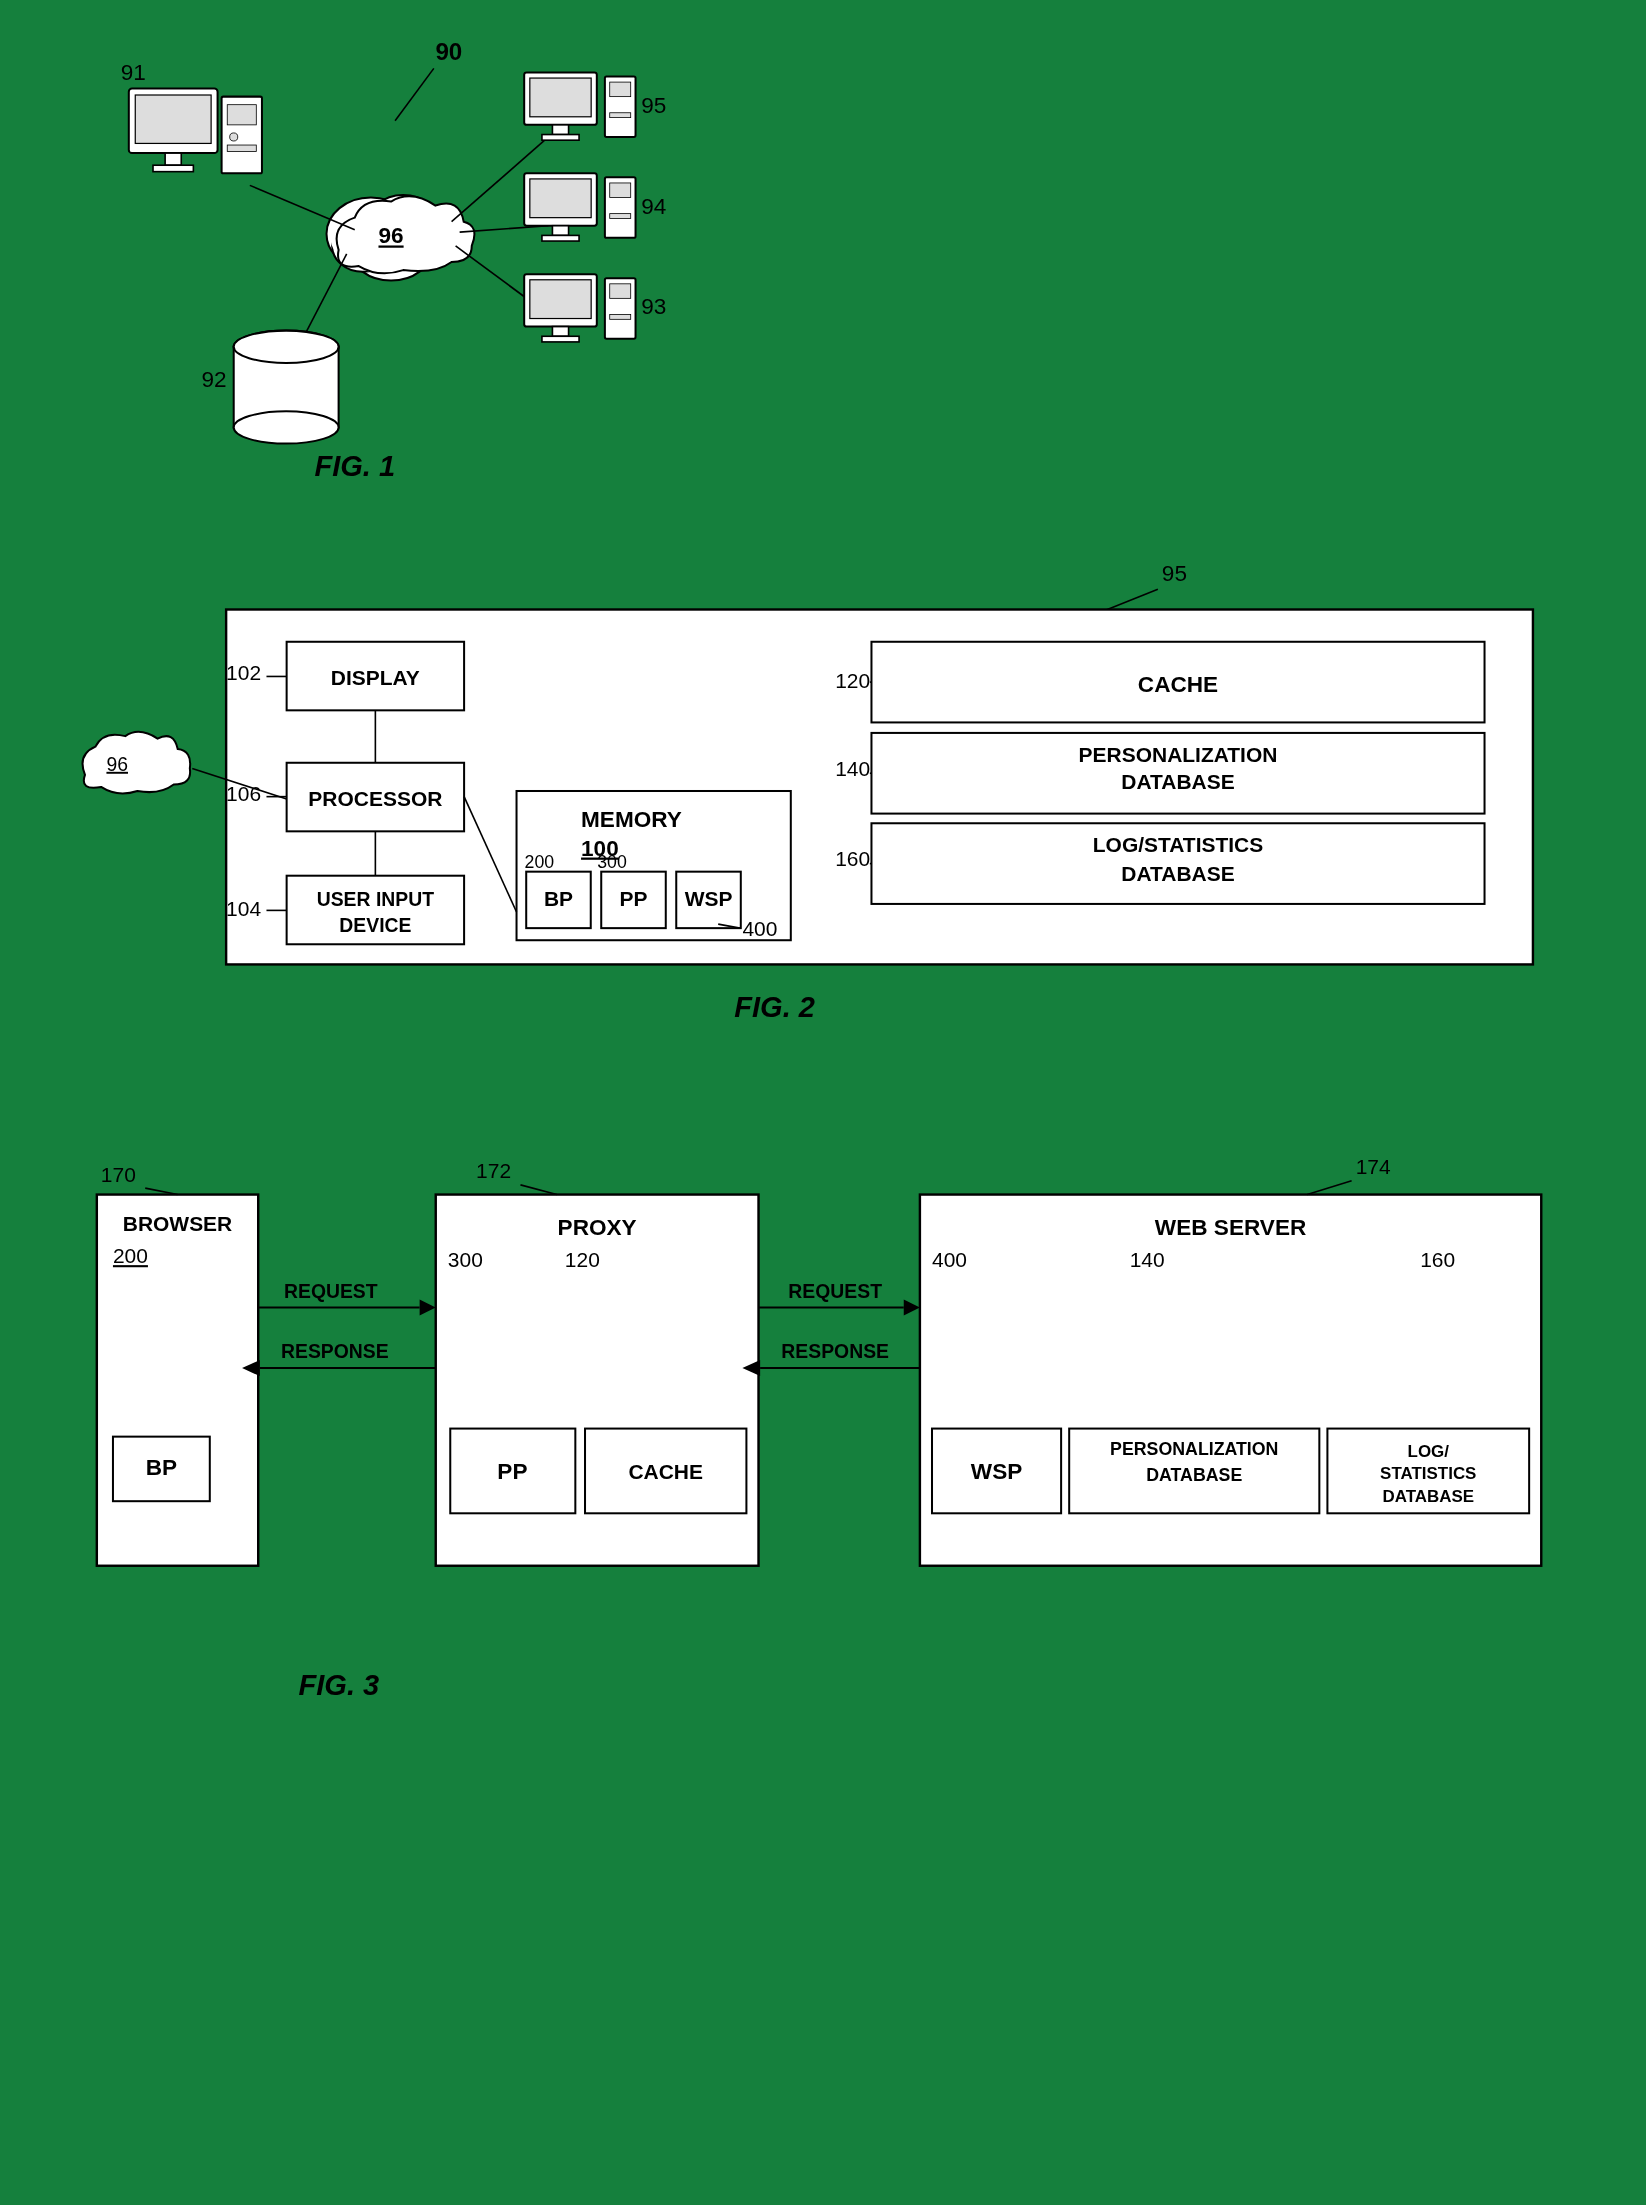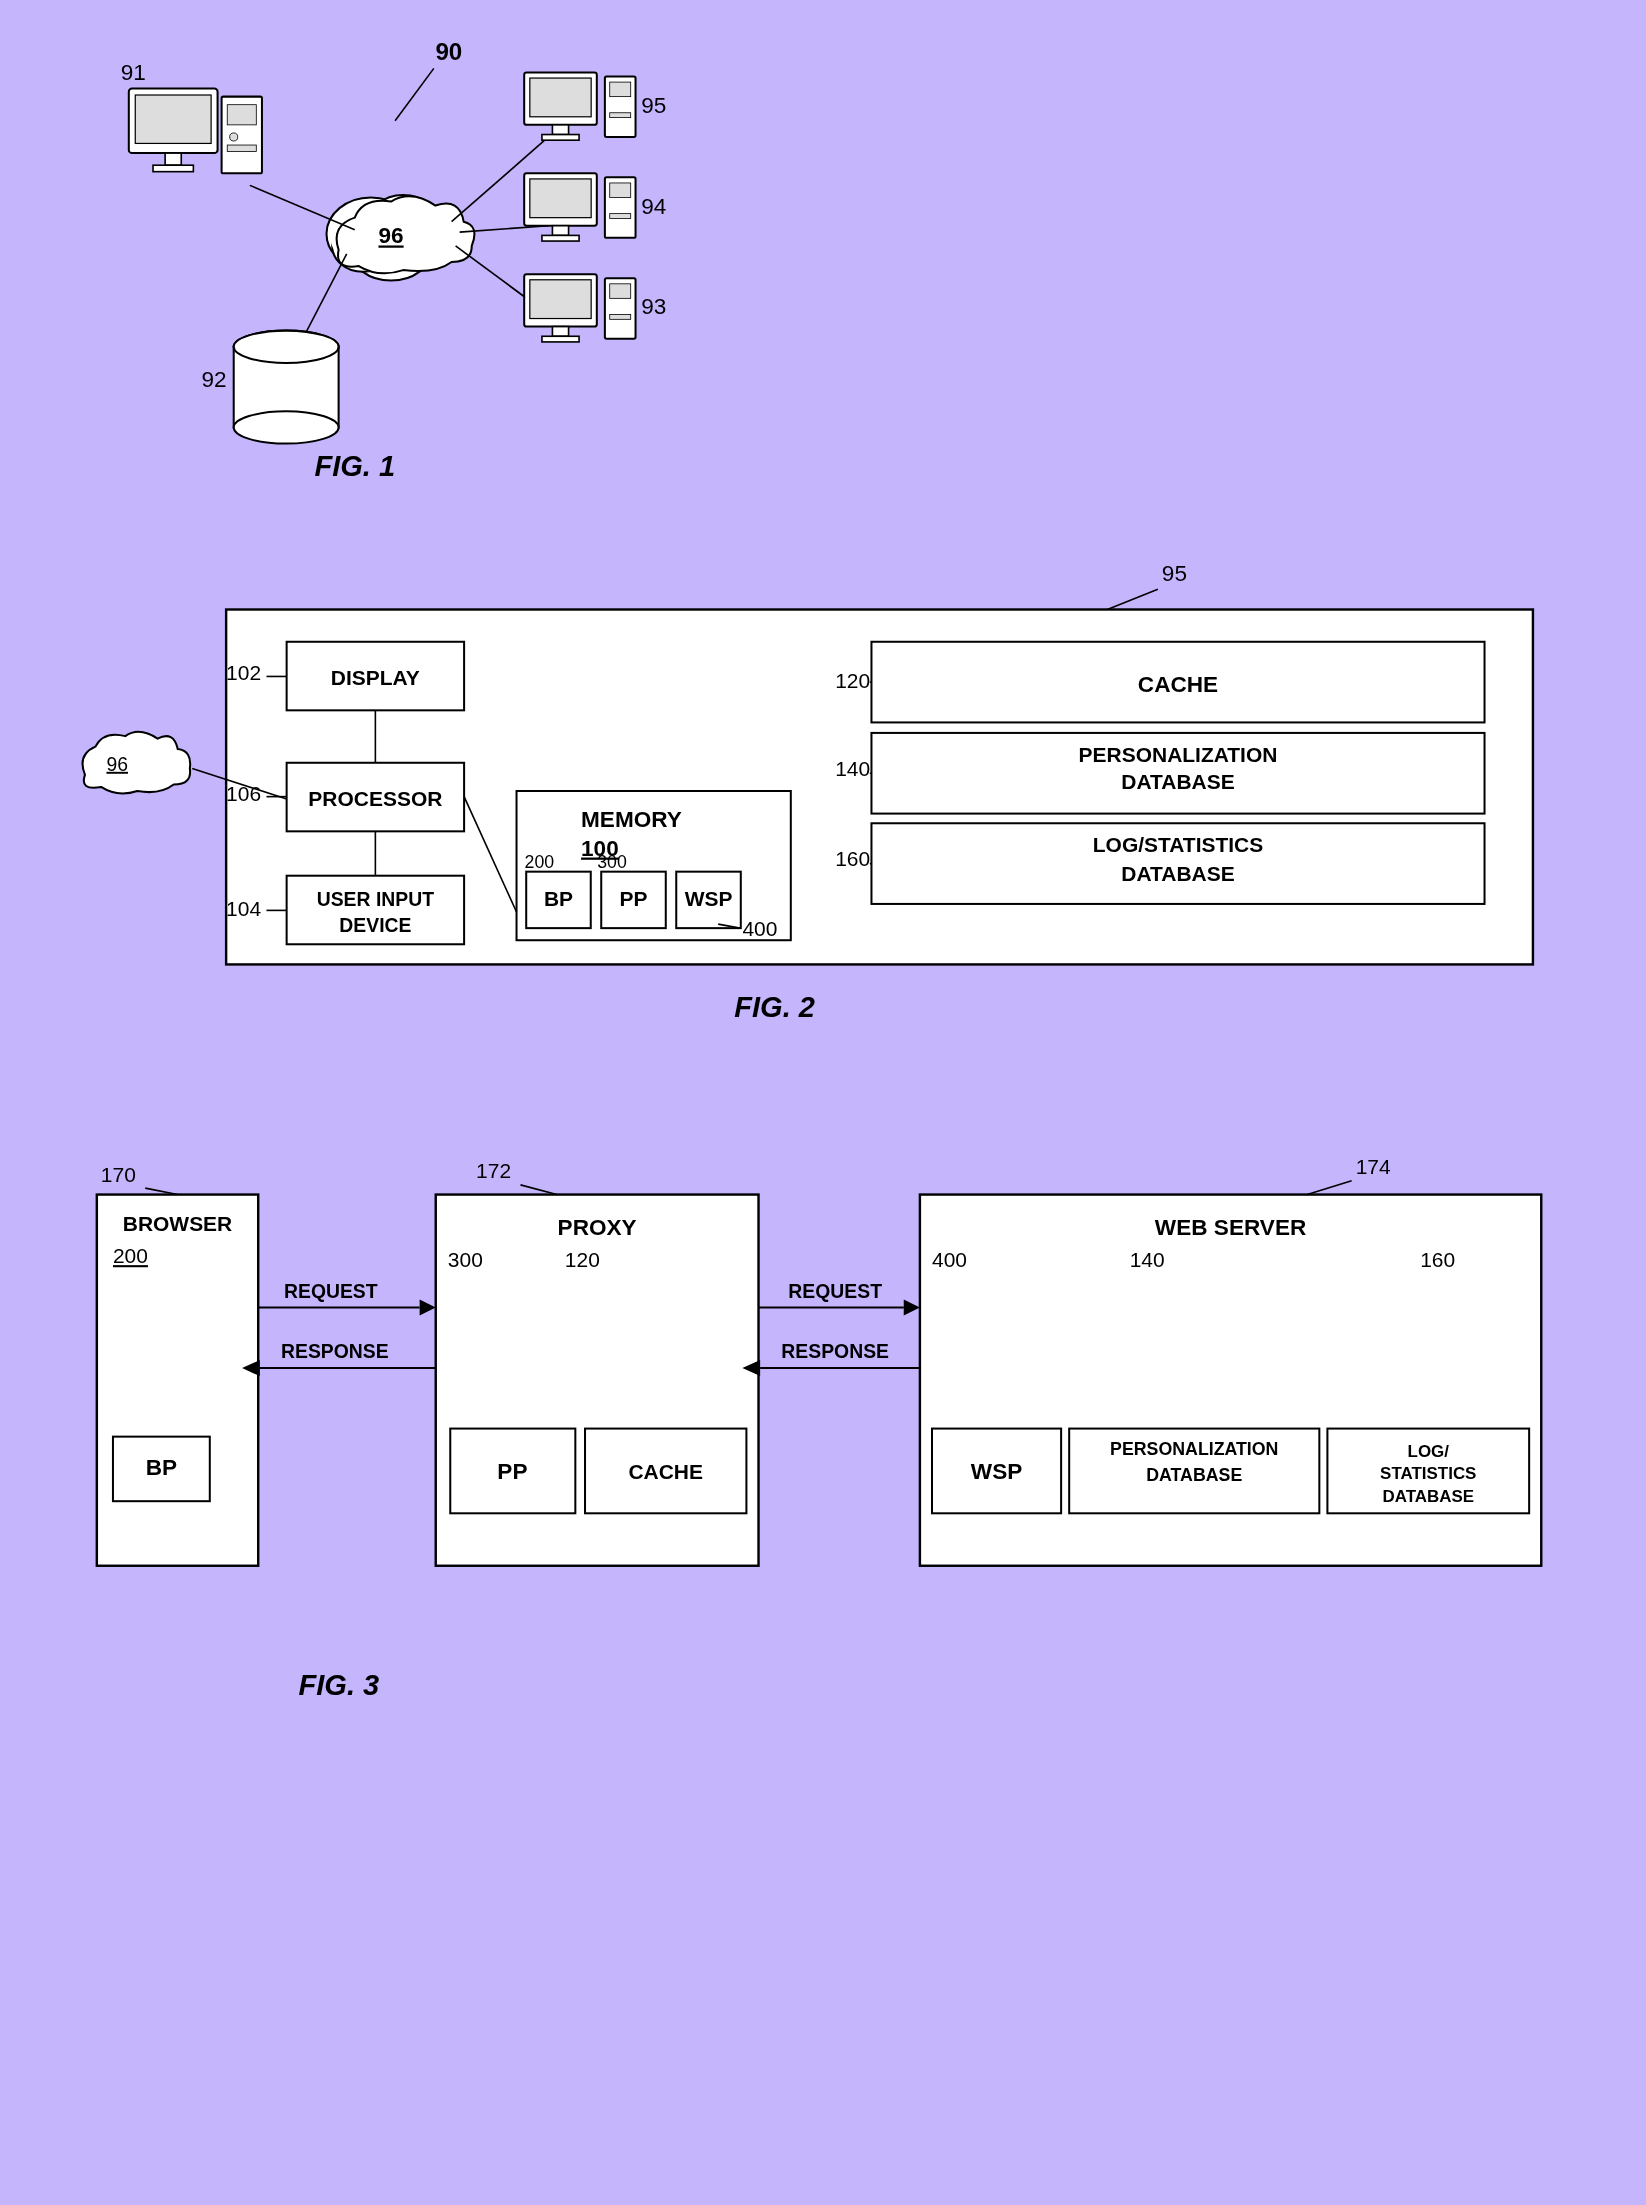"90" .page { background: #c4b5fd -> #15803d }
